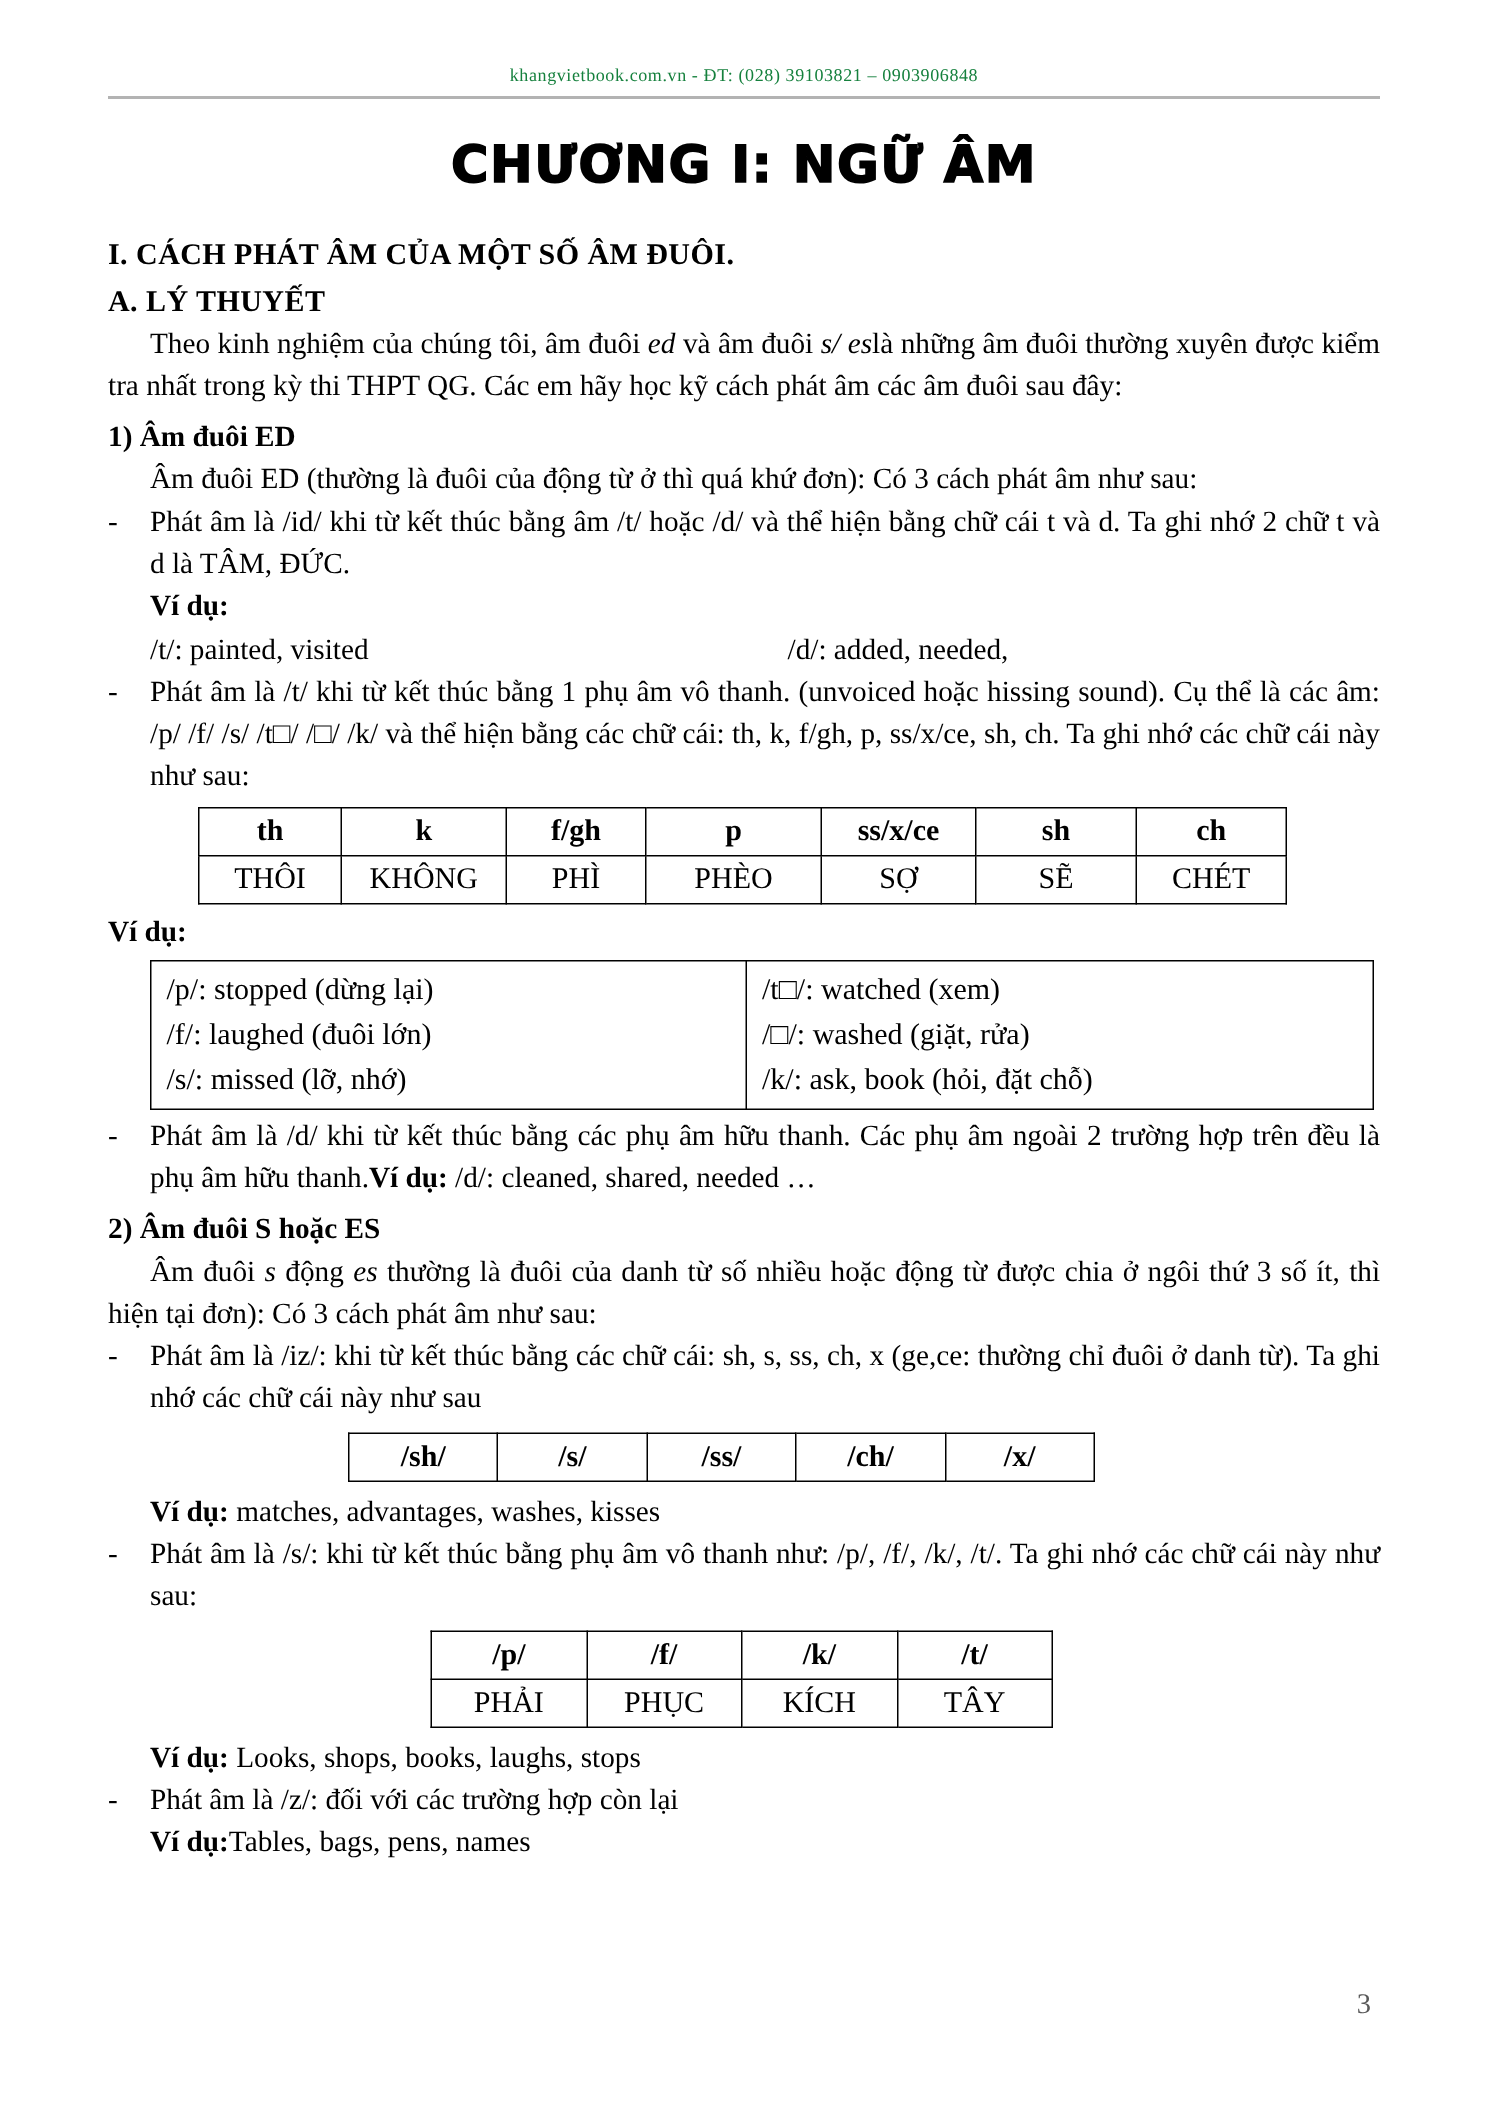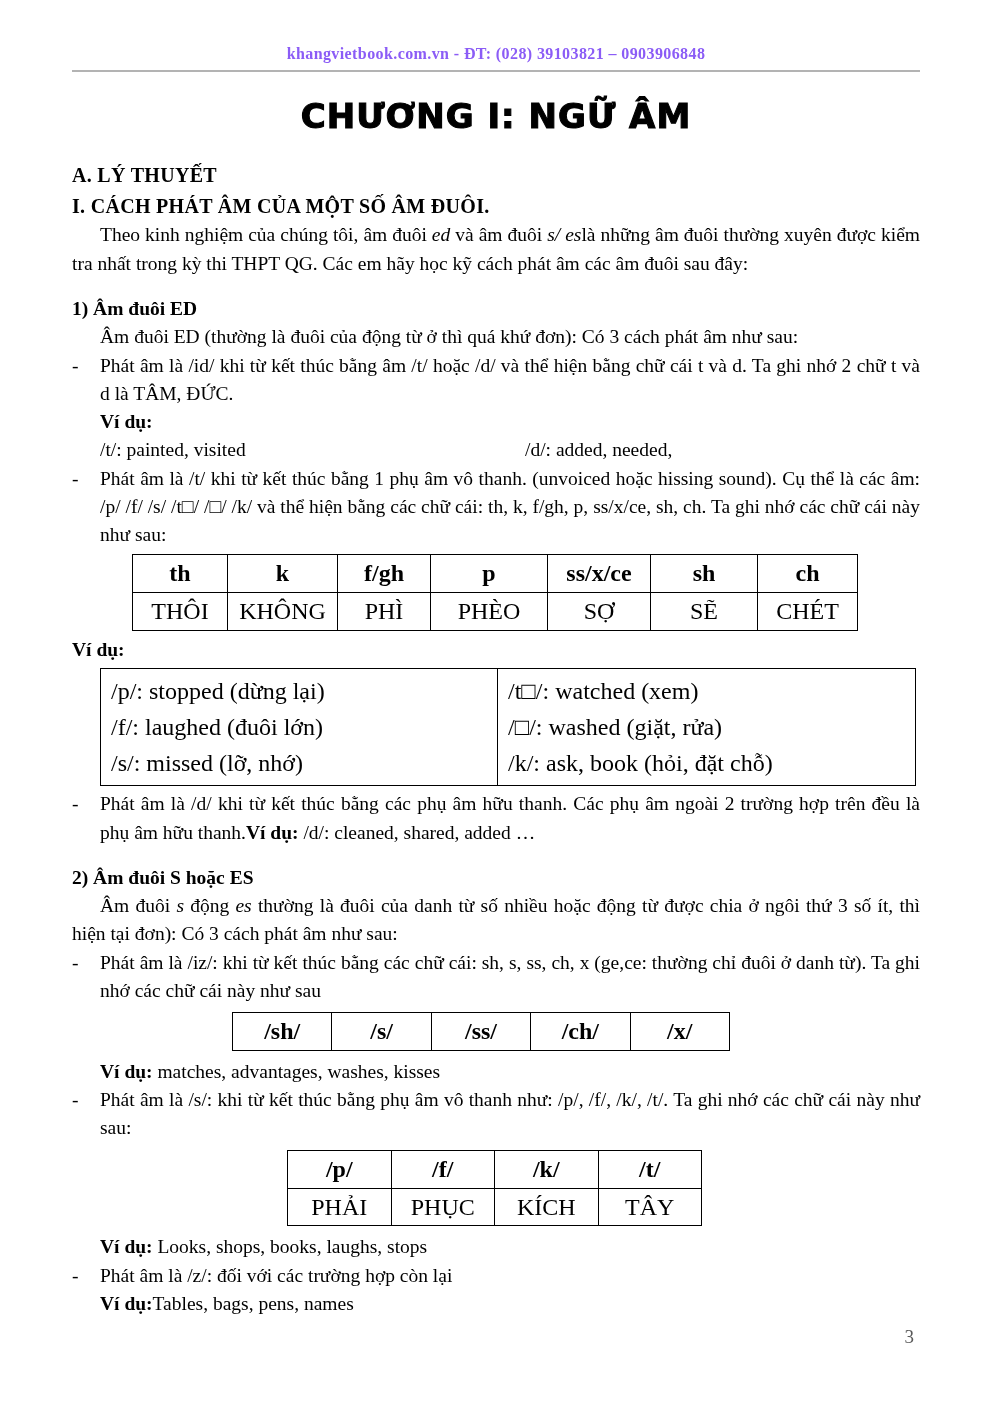"khangvietbook.com.vn - ĐT: (028)" .doc-header { color: #8b5cf6 -> #15803d; font-size: 16px -> 12px; font-weight: bold -> normal }
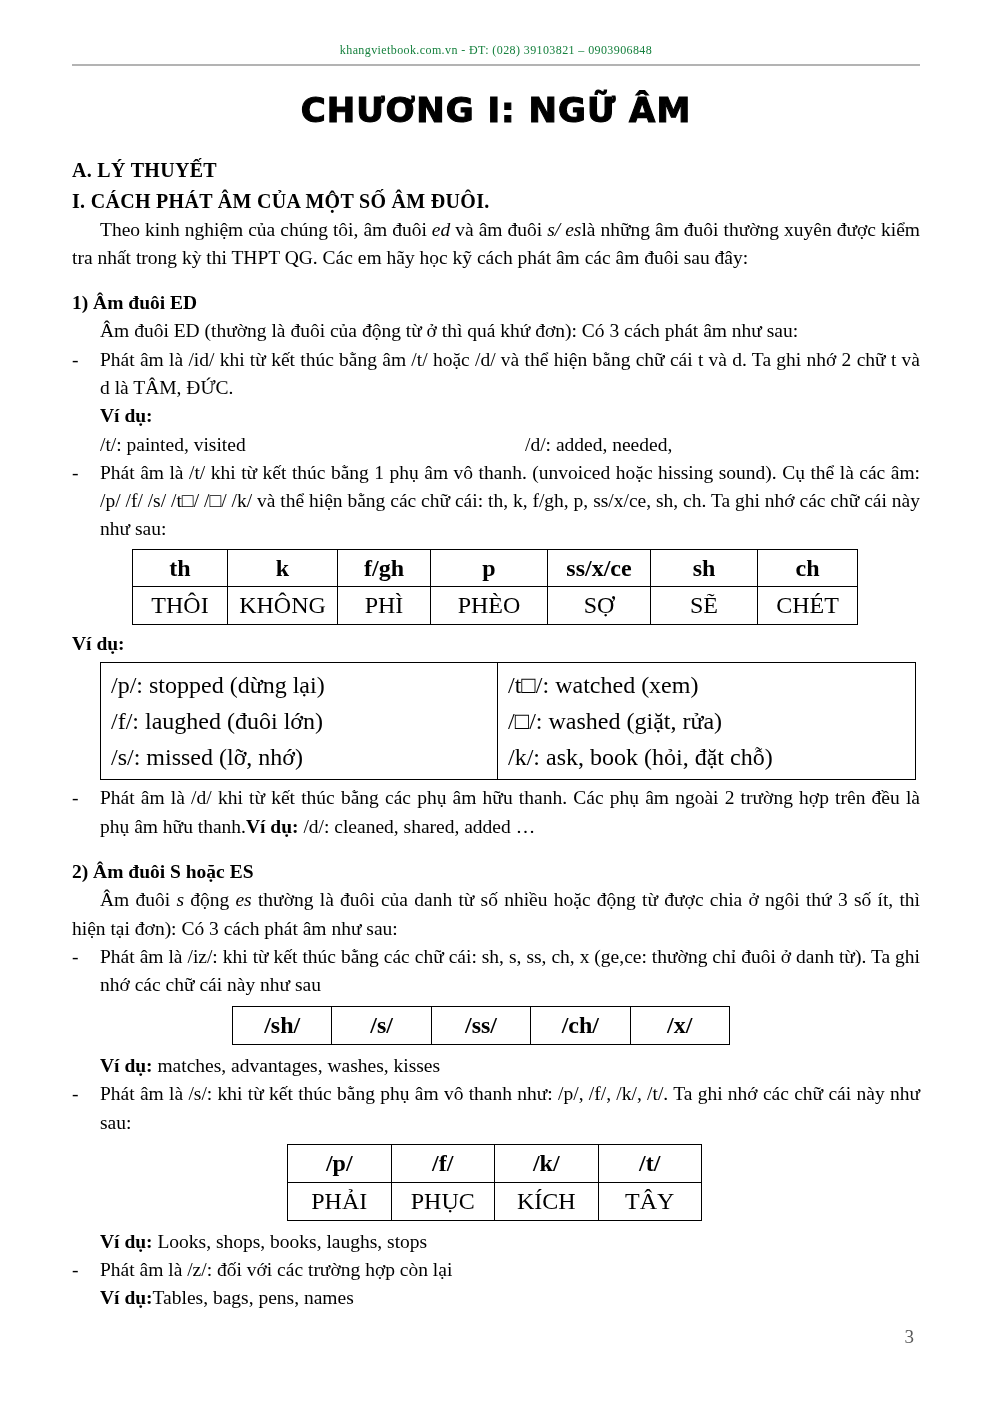"A. LÝ THUYẾT" div.h2 { order: before "I. CÁCH PHÁT ÂM CỦA" -> after "I. CÁCH PHÁT ÂM CỦA" }
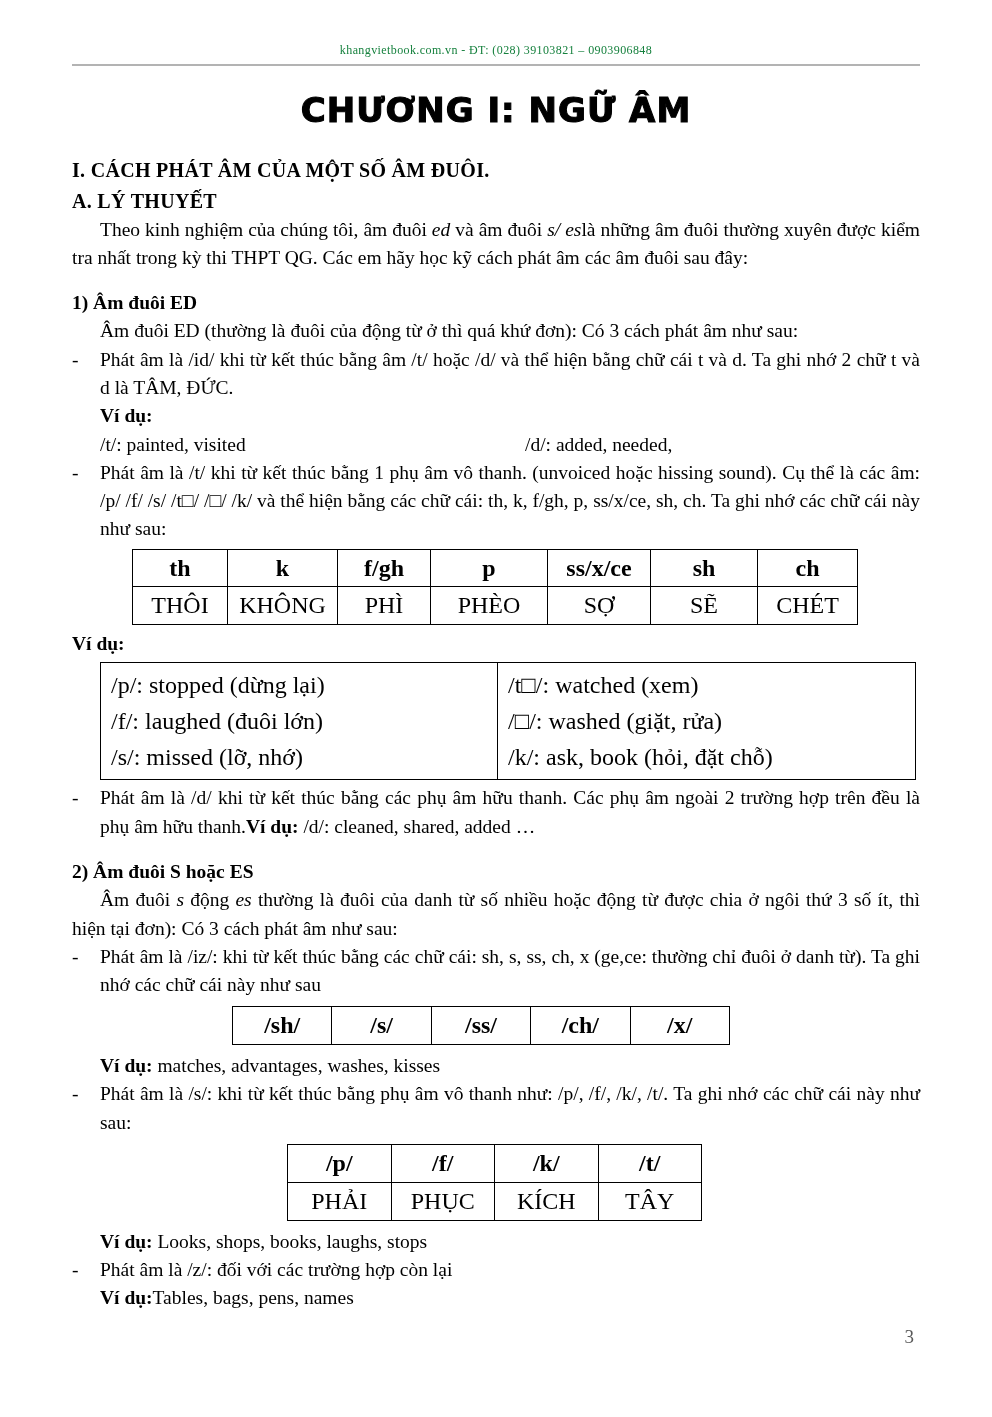"1) Âm đuôi ED" .h3 { margin-top: 17px -> 6px }
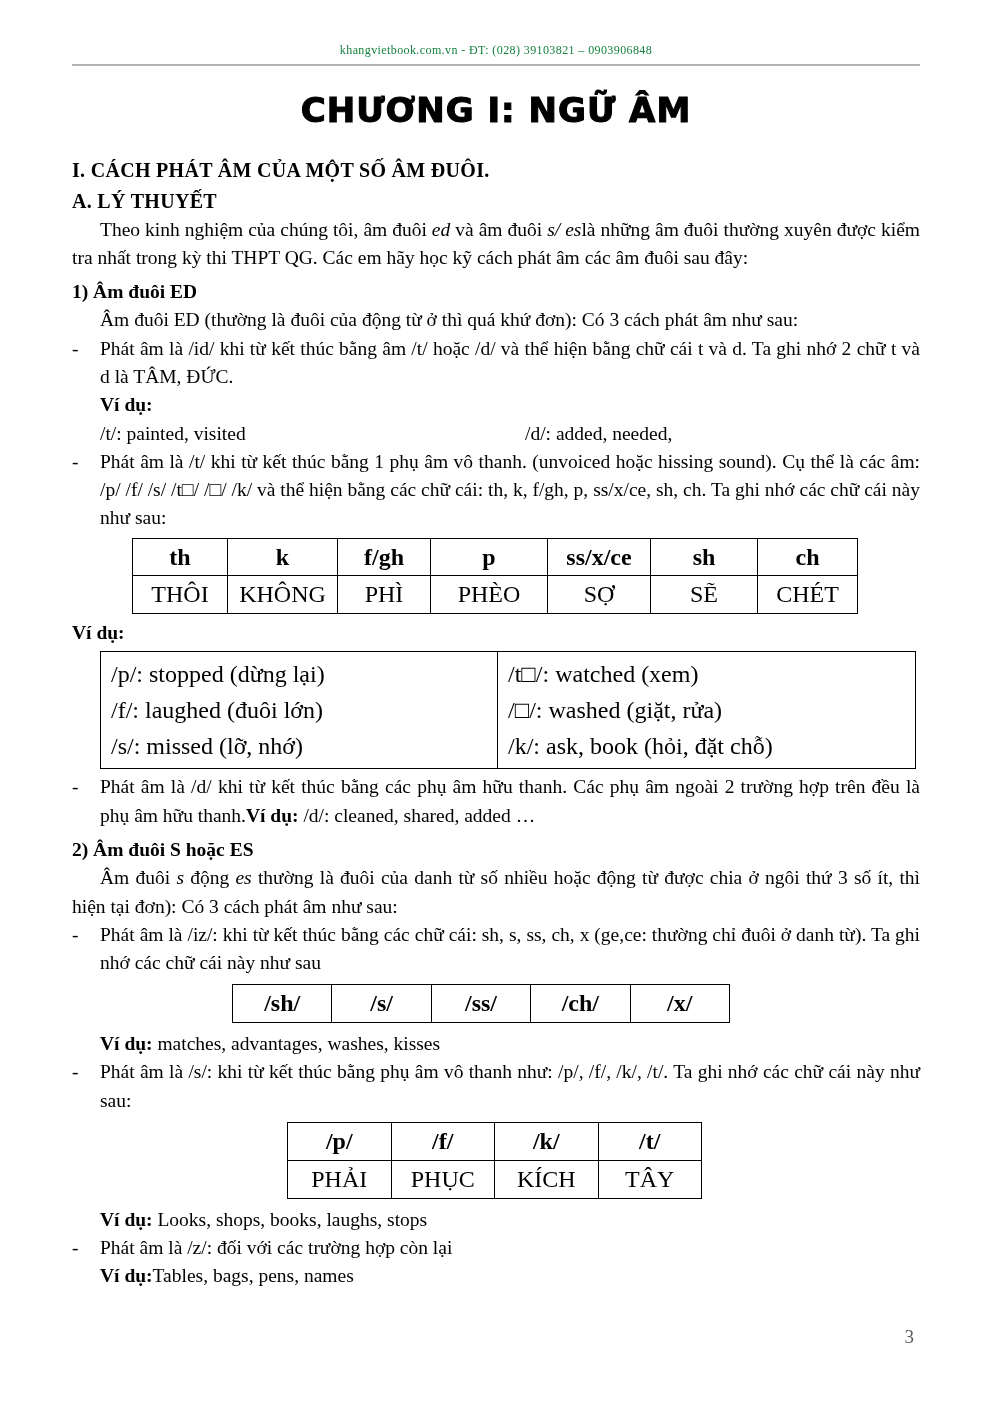"th" table { font-size: 24px -> 20px }
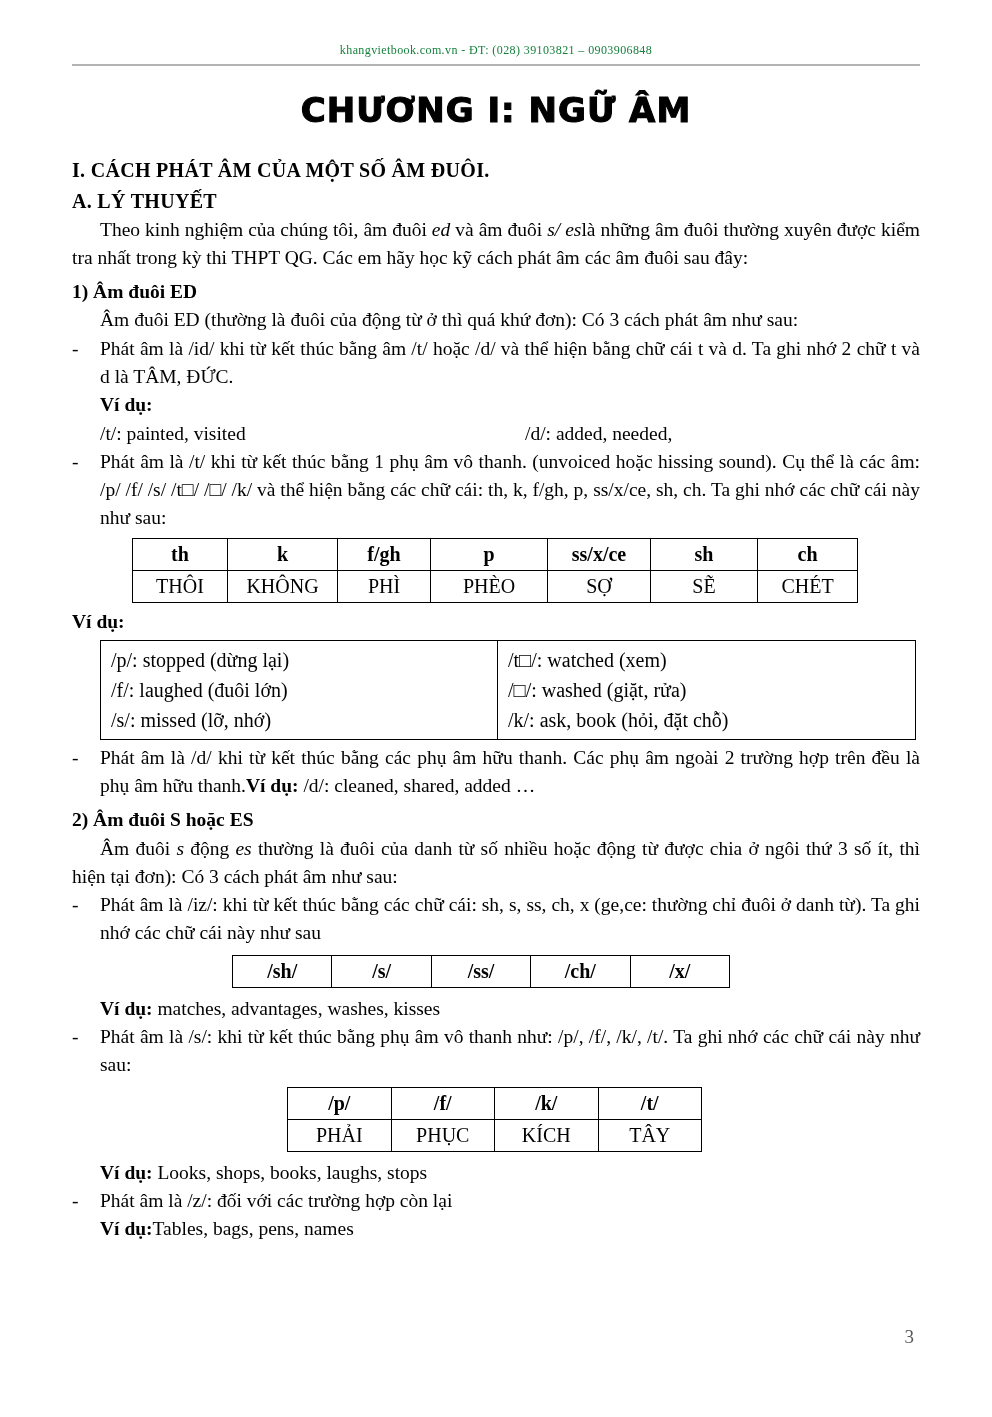"/d/: cleaned, shared, added …" span { text: added -> needed }
